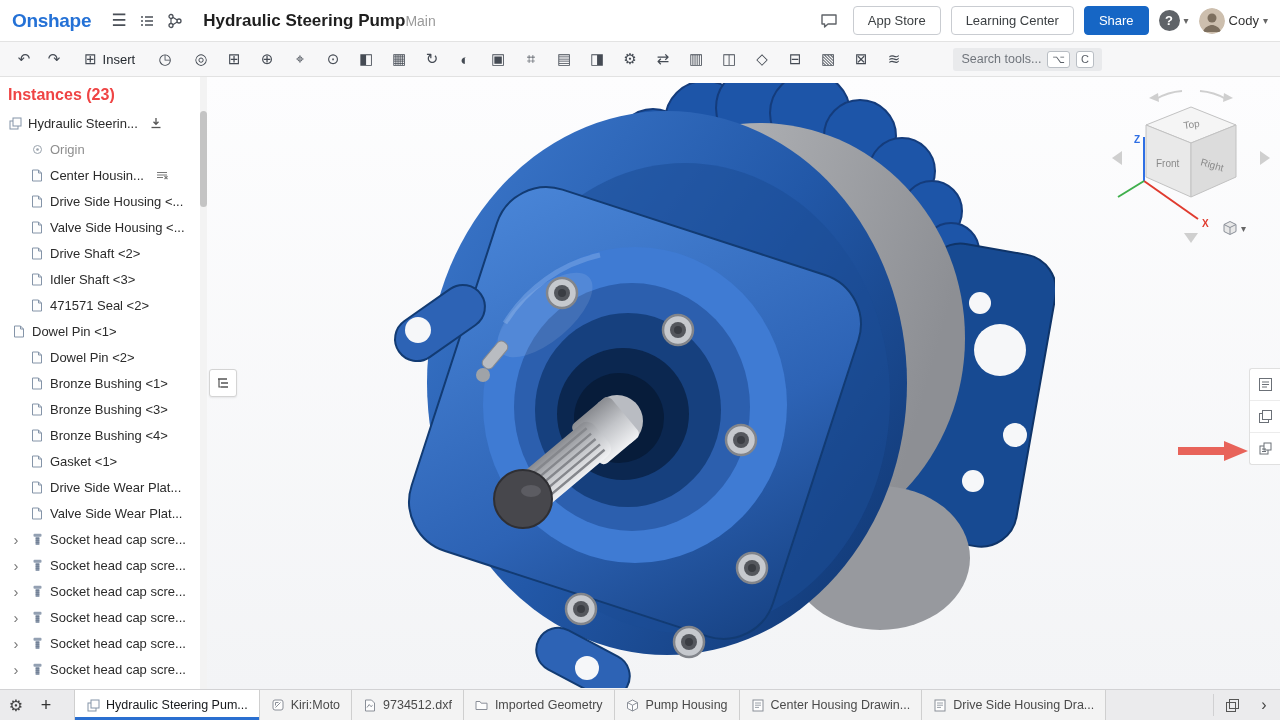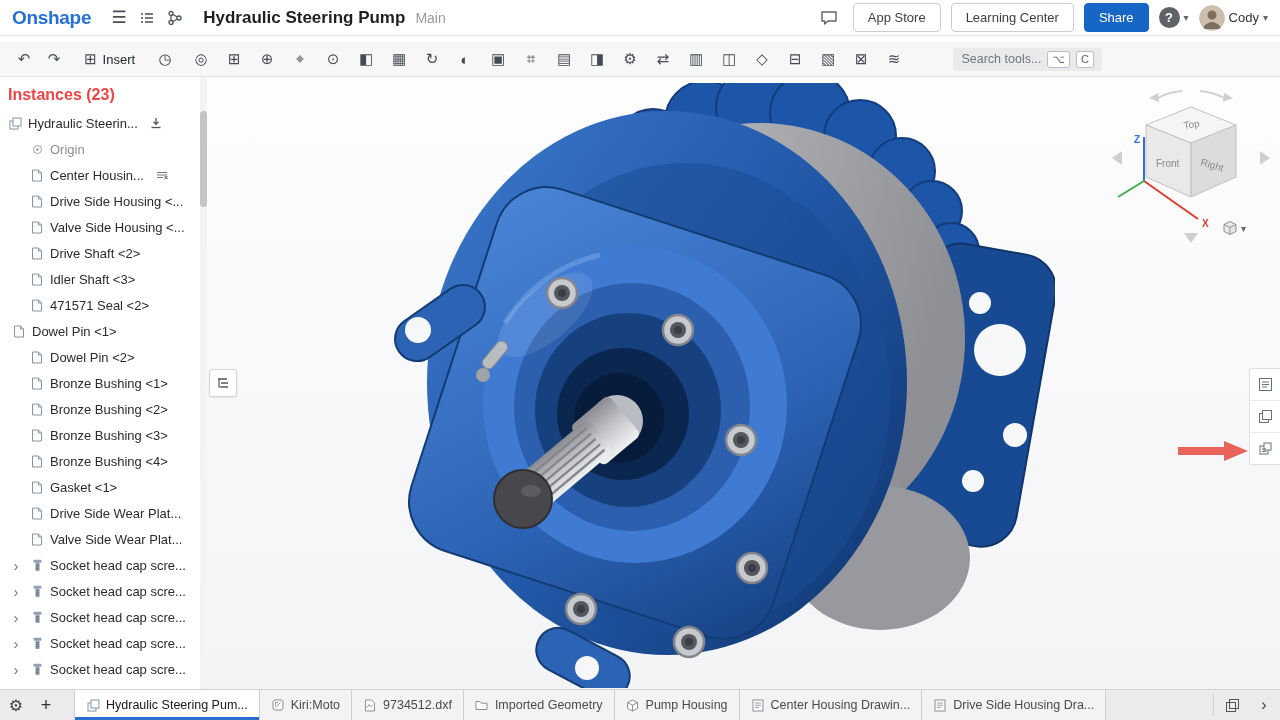"Onshape" .header { height: 36px -> 42px }
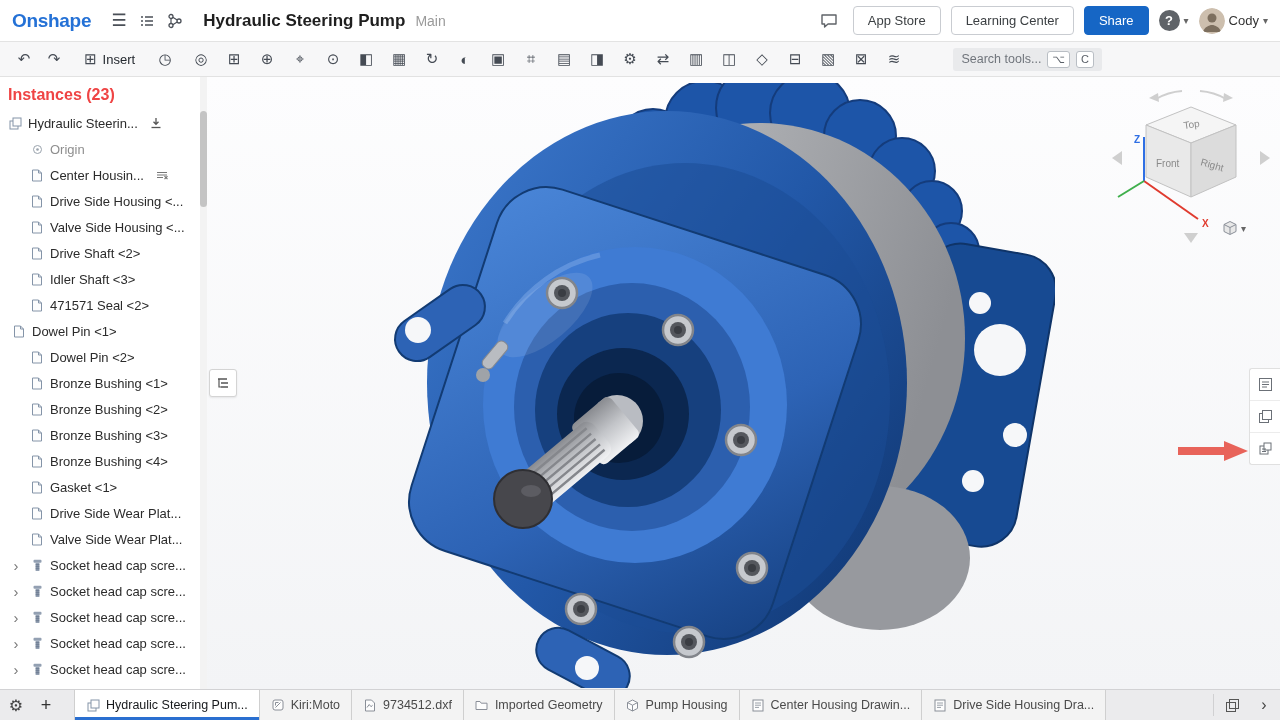"Hydraulic Steering Pump" .title-wrap { gap: 10px -> none }
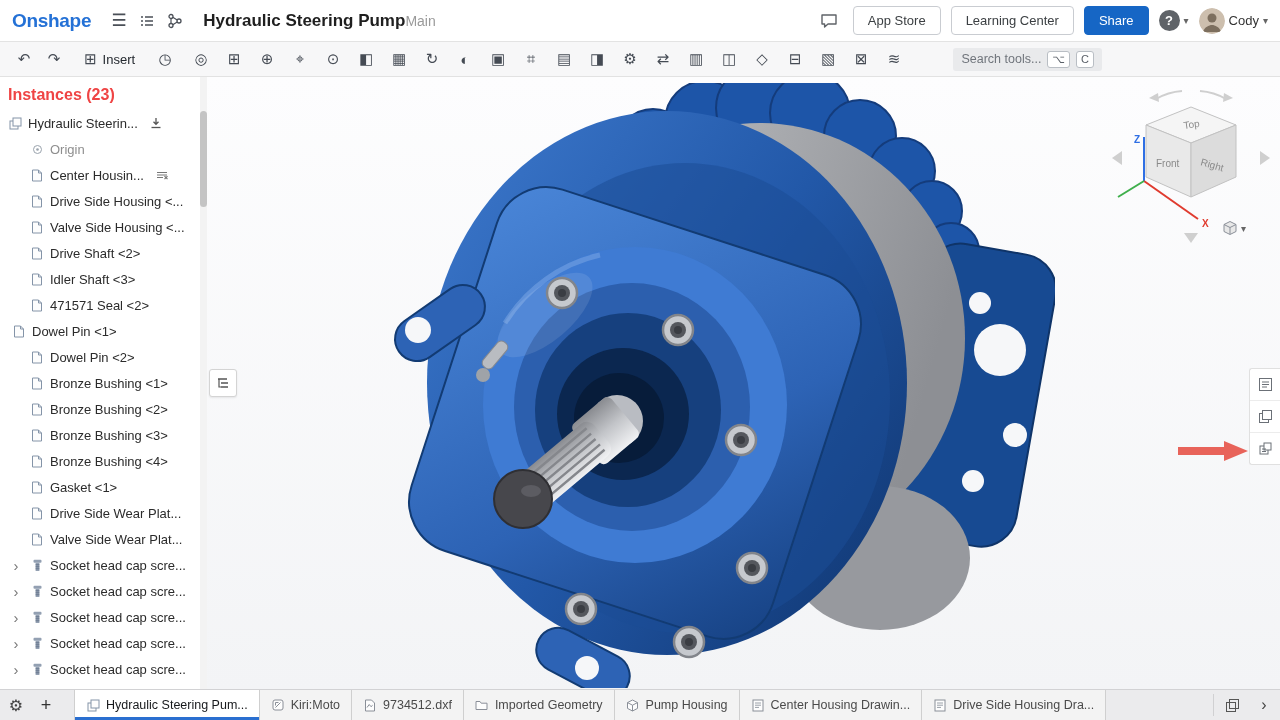"Bronze Bushing <2>" div.trow { html: <div> <span> <svg> <path></path> <path></path> </svg> </span> <span>Bronze Bushing &lt;2&gt;</span> </div> -> none }
